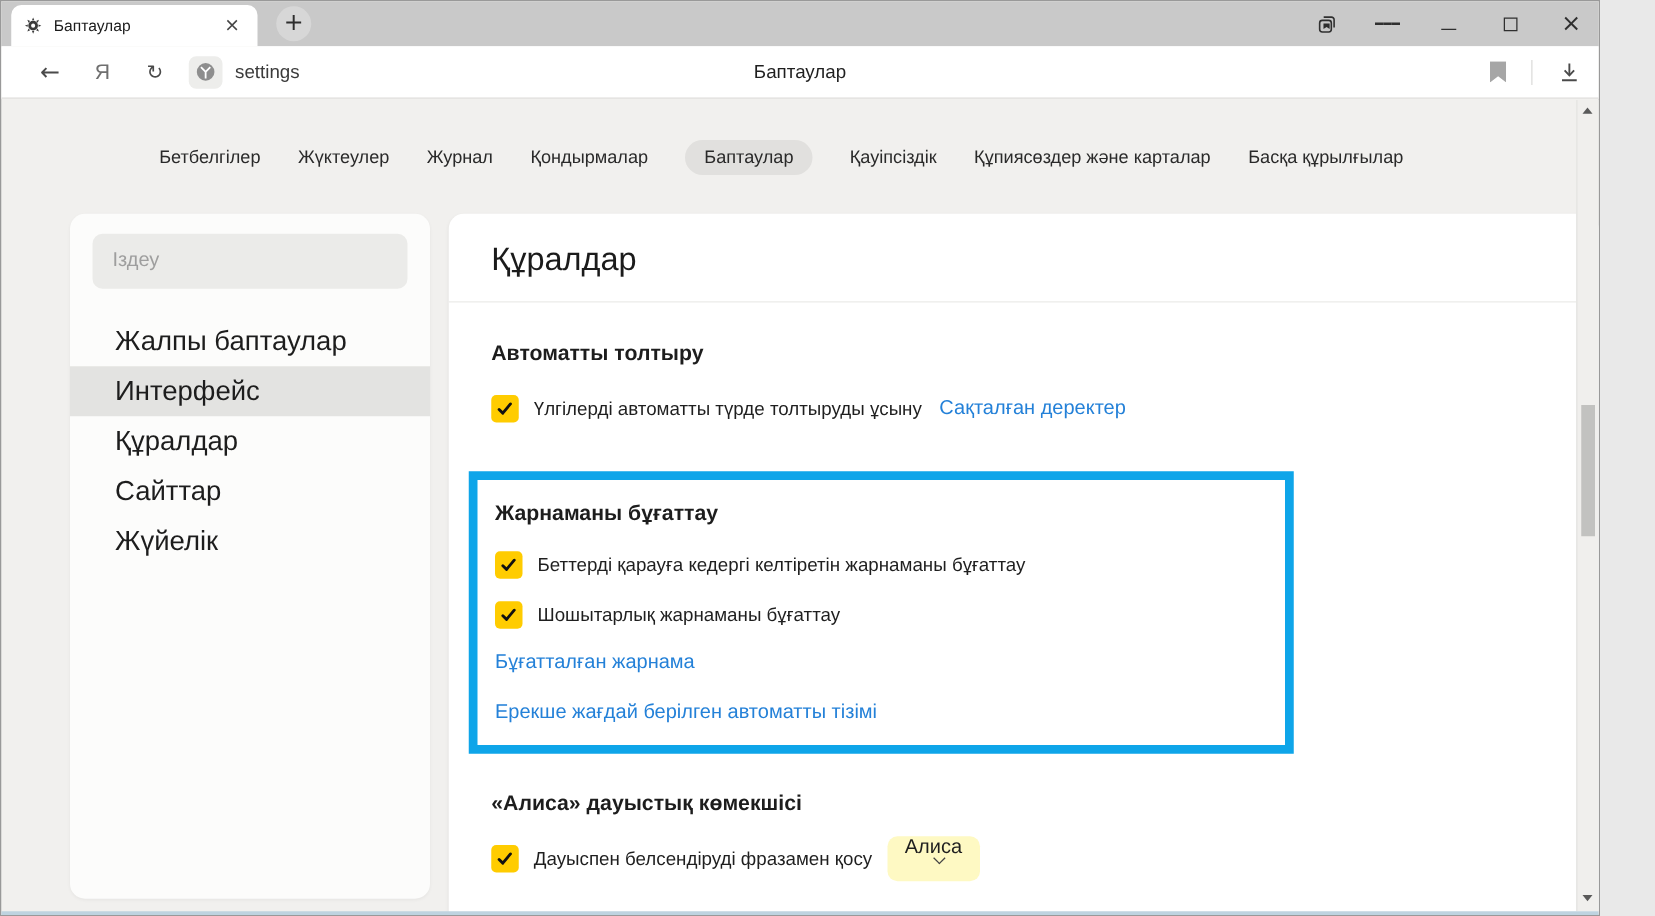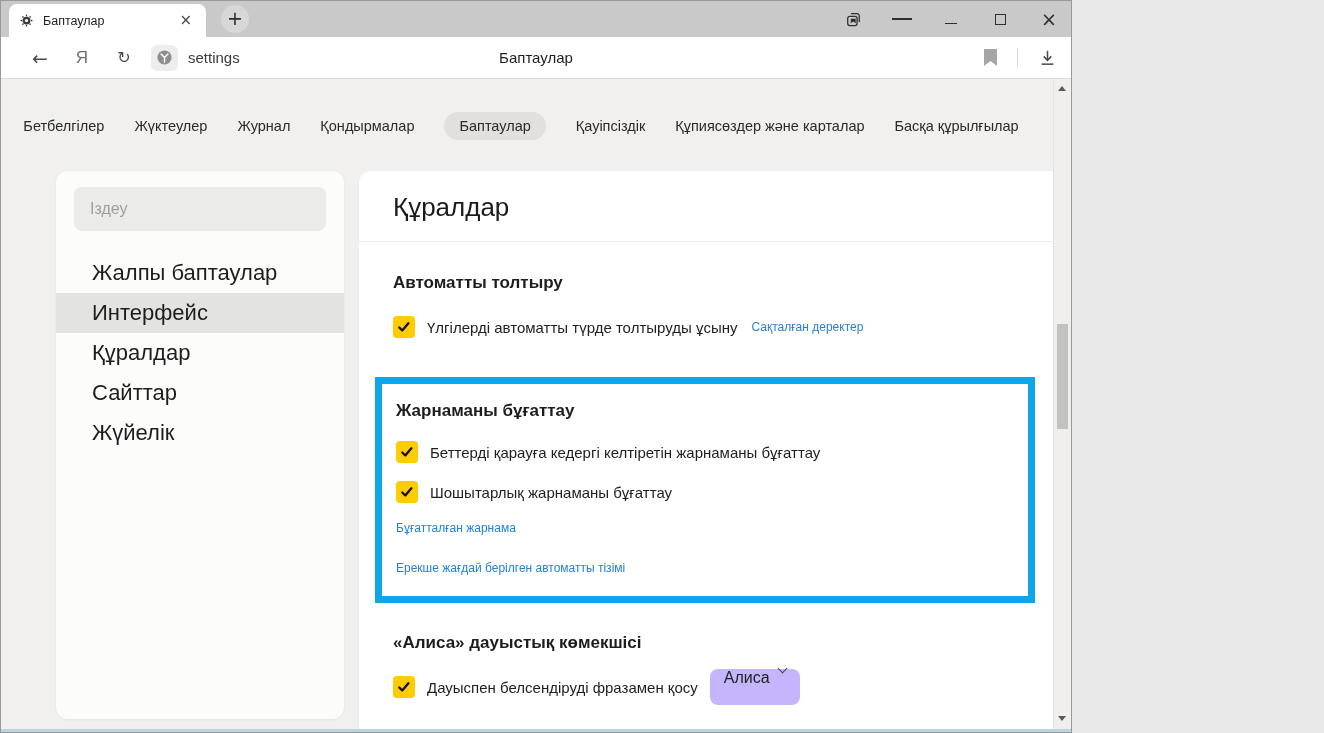"Баптаулар" .window { width: 1072px -> 1280px }
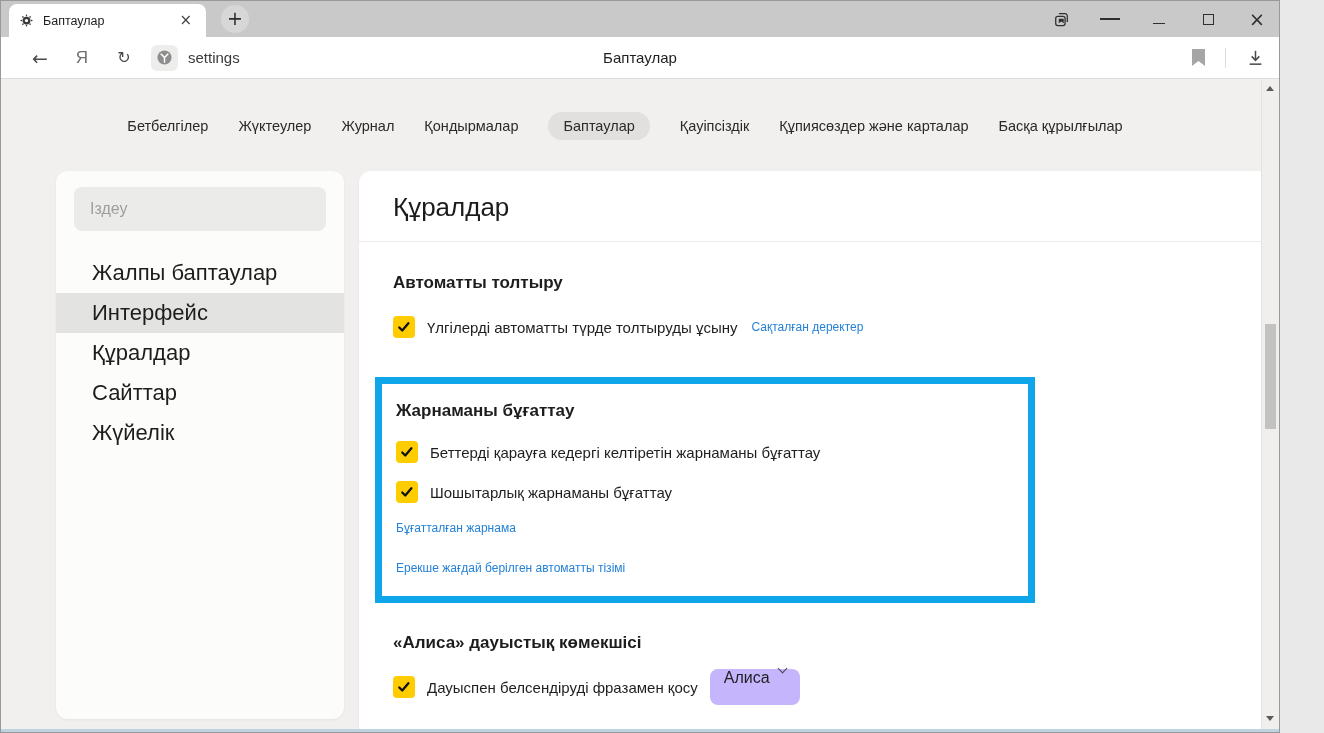"Сақталған деректер" .link { font-size: 12px -> 16px }
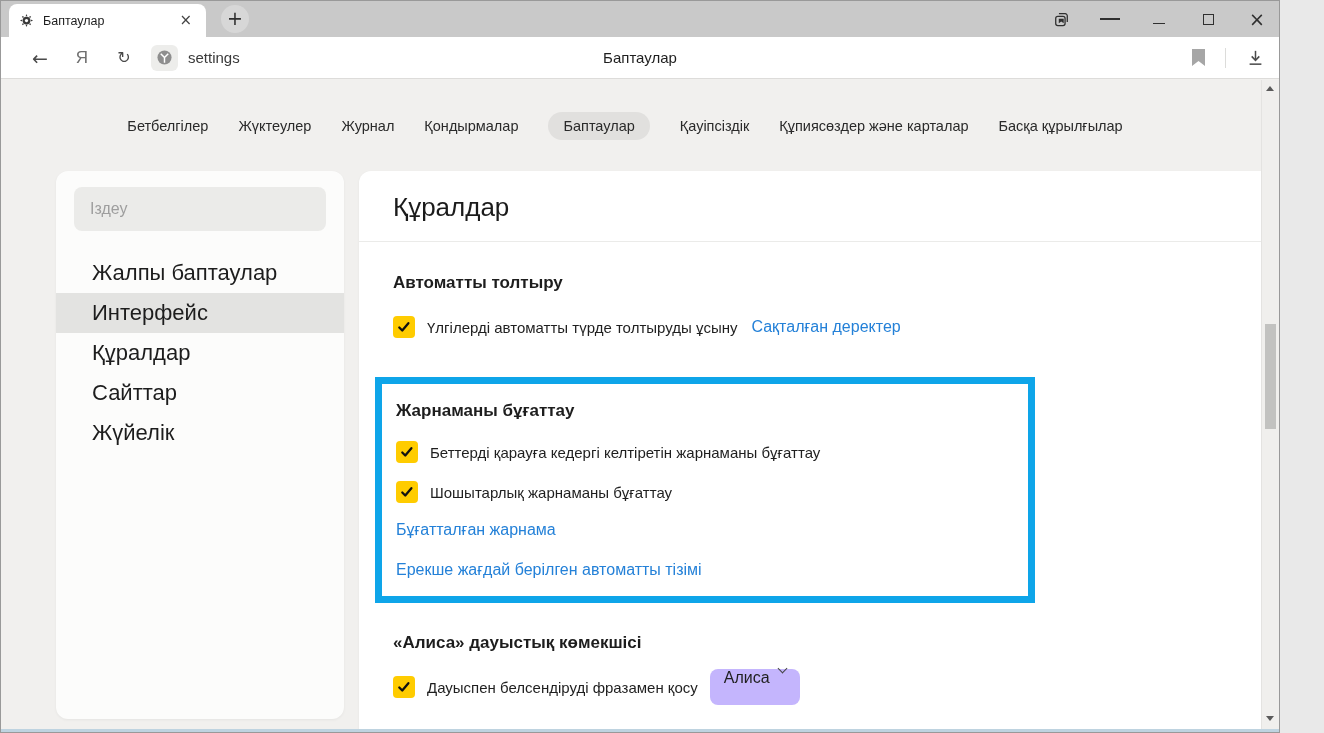"Алиса" .dropdown { align-items: none -> center; background: #c4b5fd -> #fef9c3; flex-direction: none -> column }
